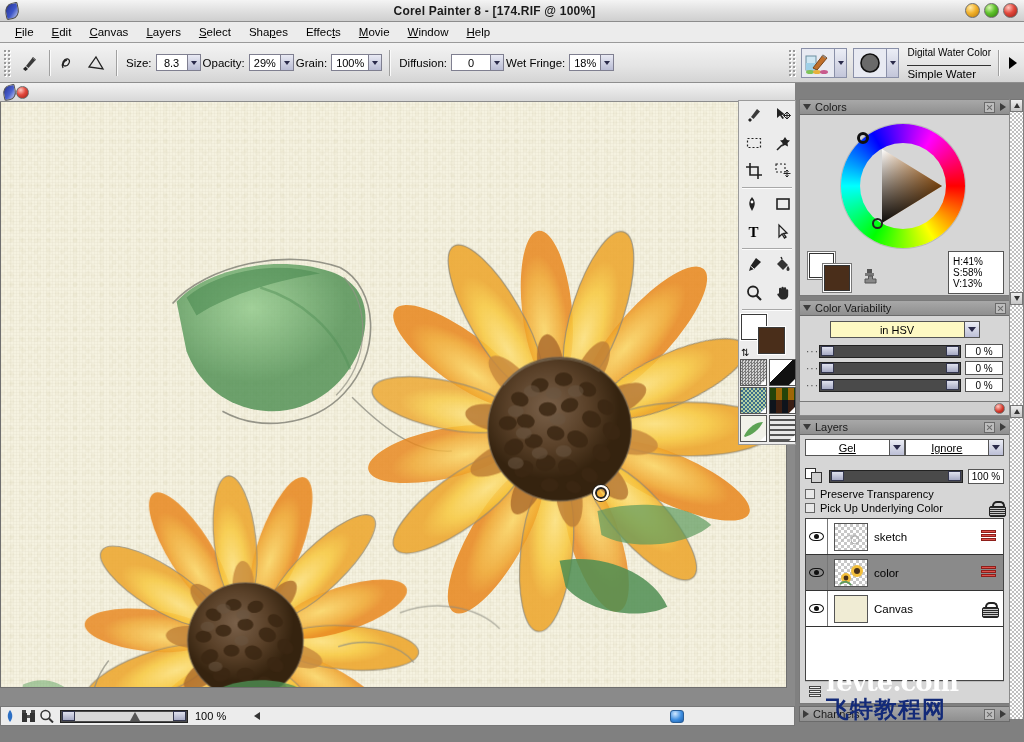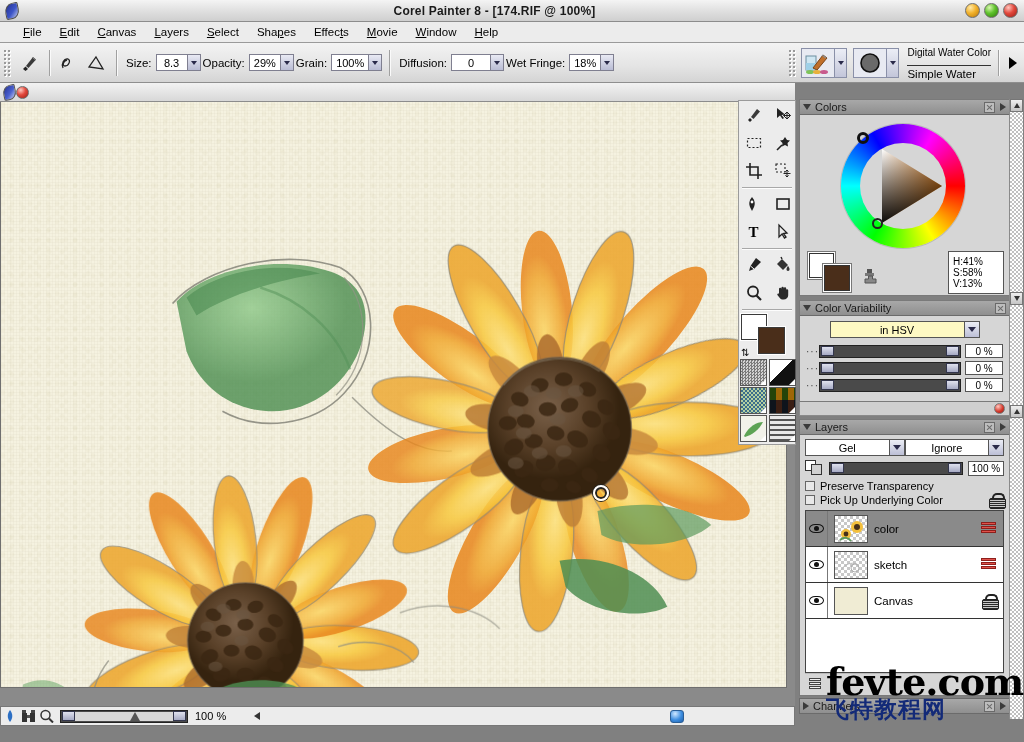"File" .menubar { padding-left: 14px -> 6px }
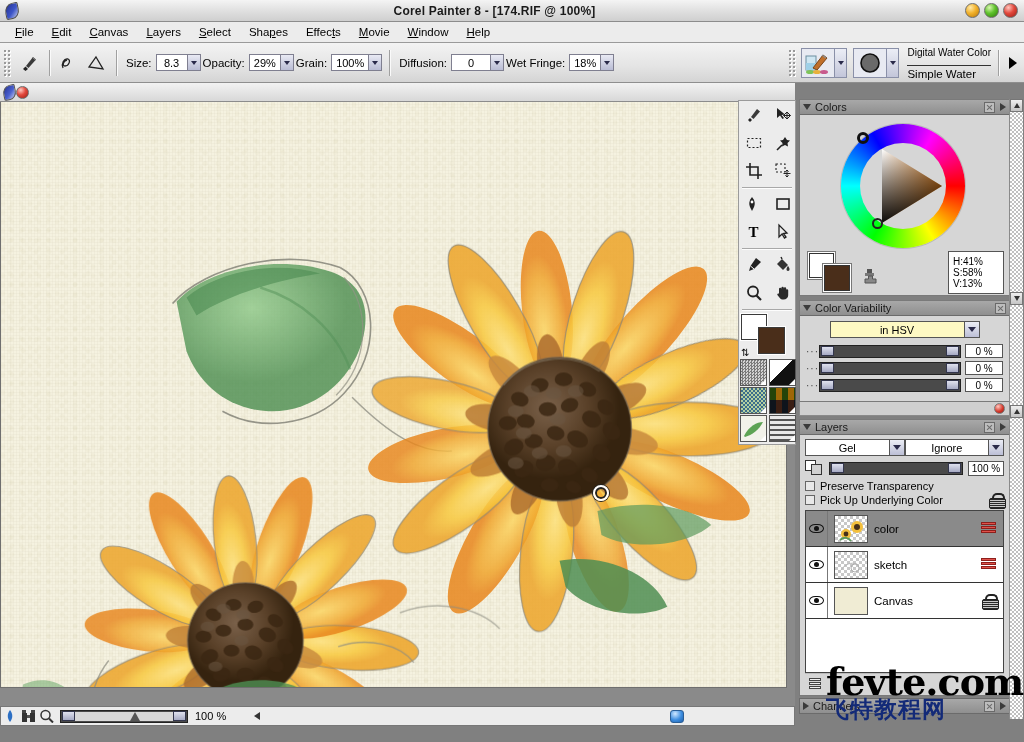"Gel" .ly-row1 { margin-bottom: 4px -> 12px; text-decoration: none -> underline }
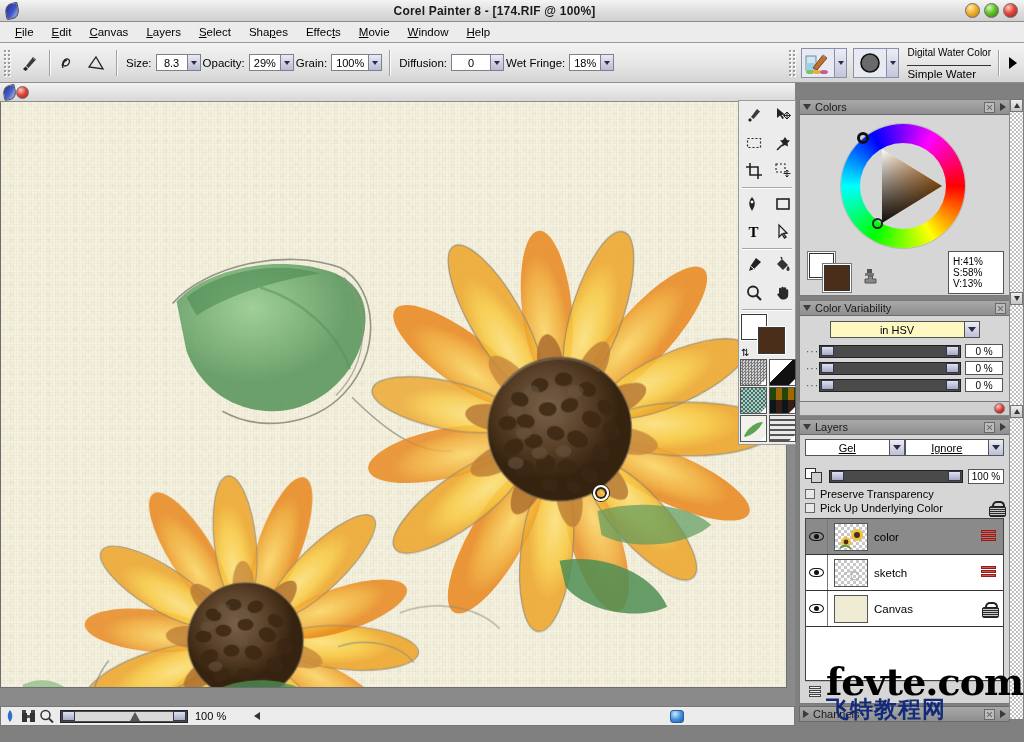"color" div.layer-row { order: before "sketch" -> after "sketch" }
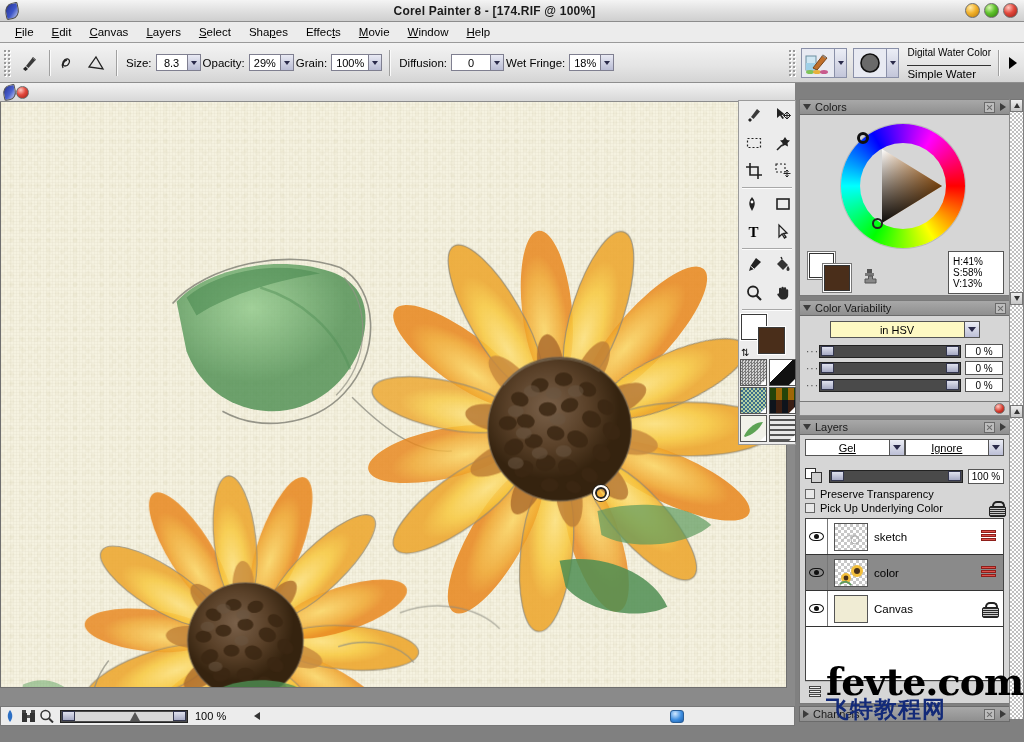"fevte.com" .wm .en { color: #000000 -> #ffffff; font-size: 38px -> 26px }
